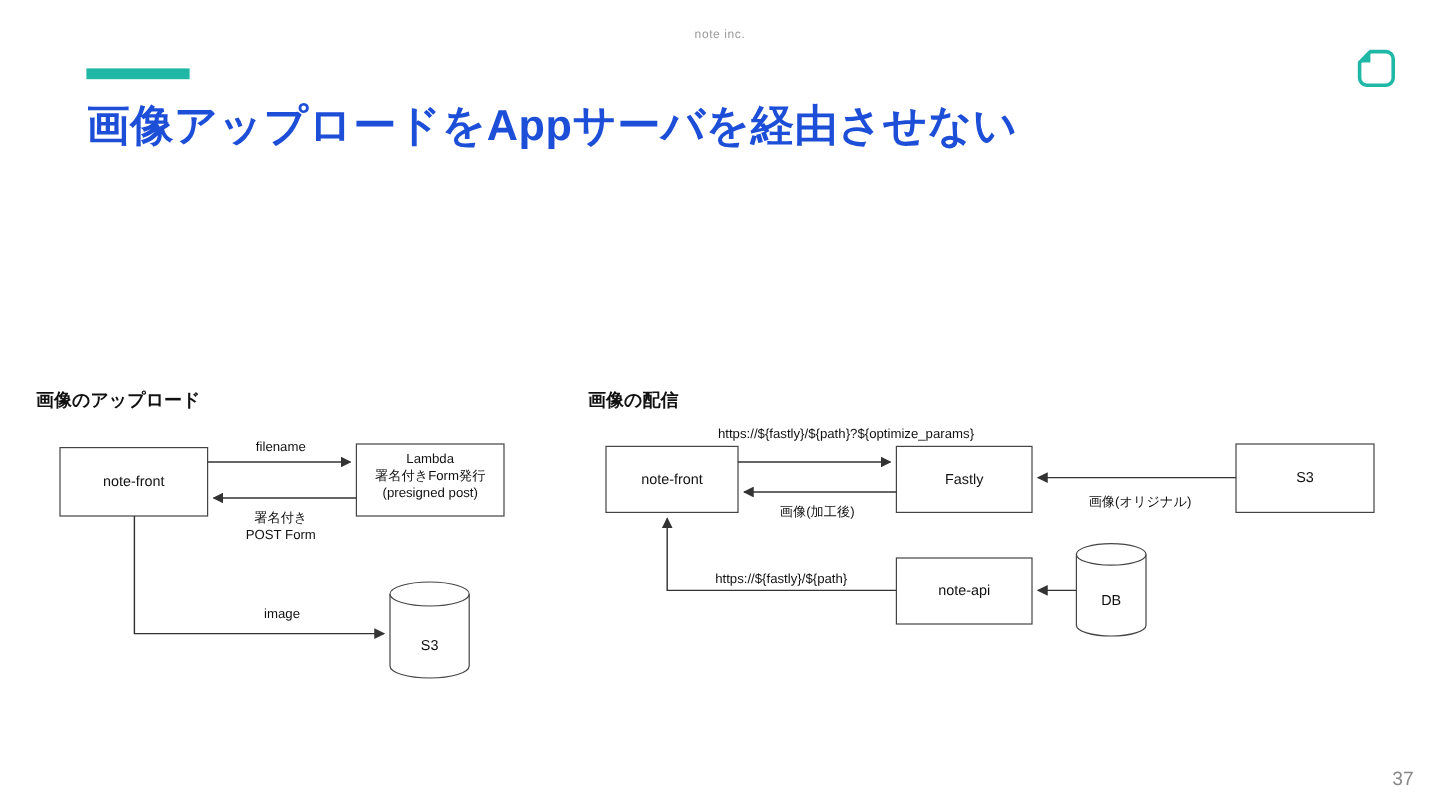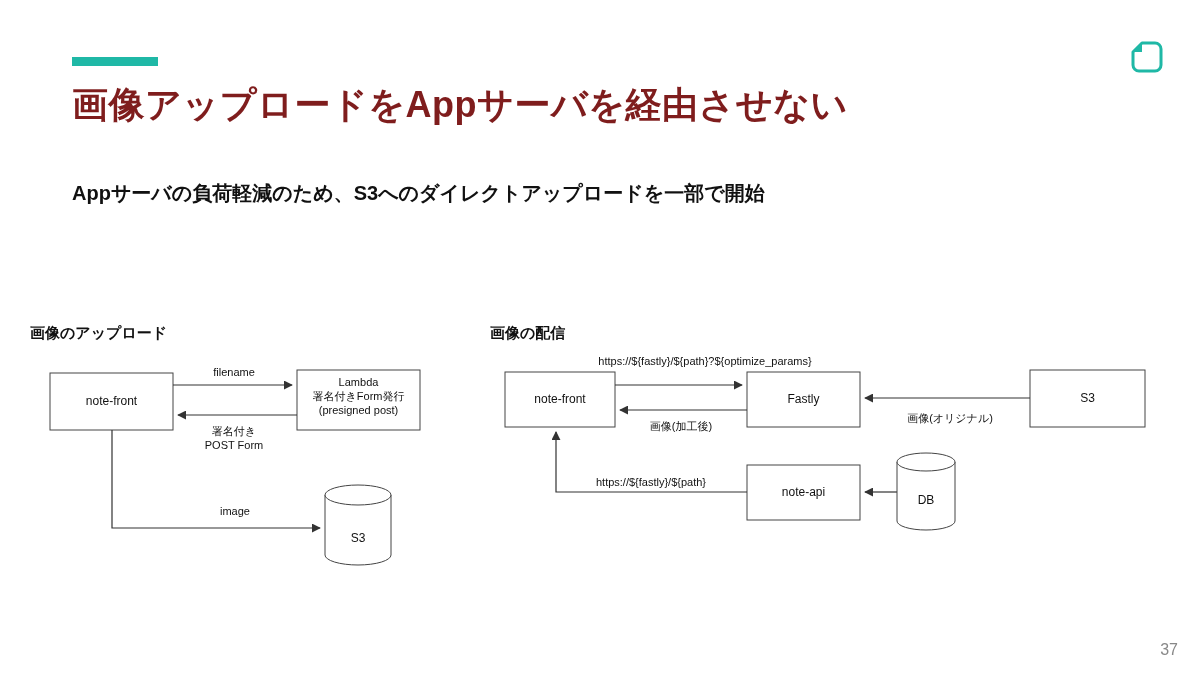"note inc." div.brand { html: none -> <div>note inc.</div> }
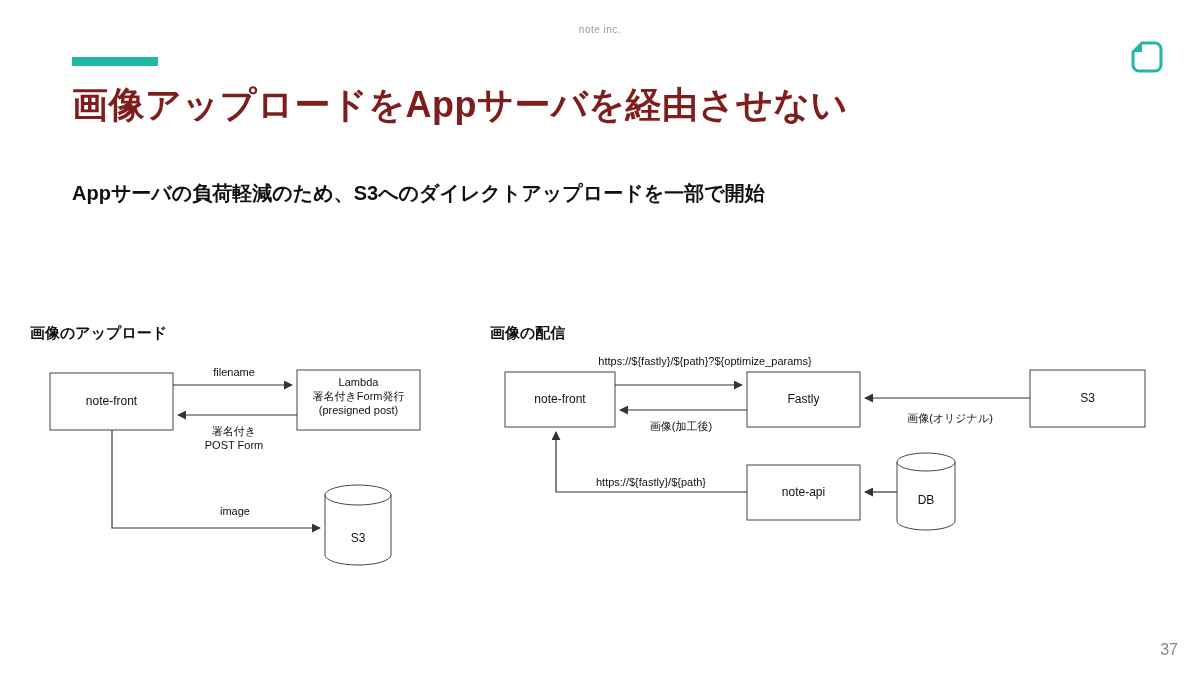"画像アップロードをAppサーバを経由させない" .title { color: #7f1d1d -> #1d4ed8 }
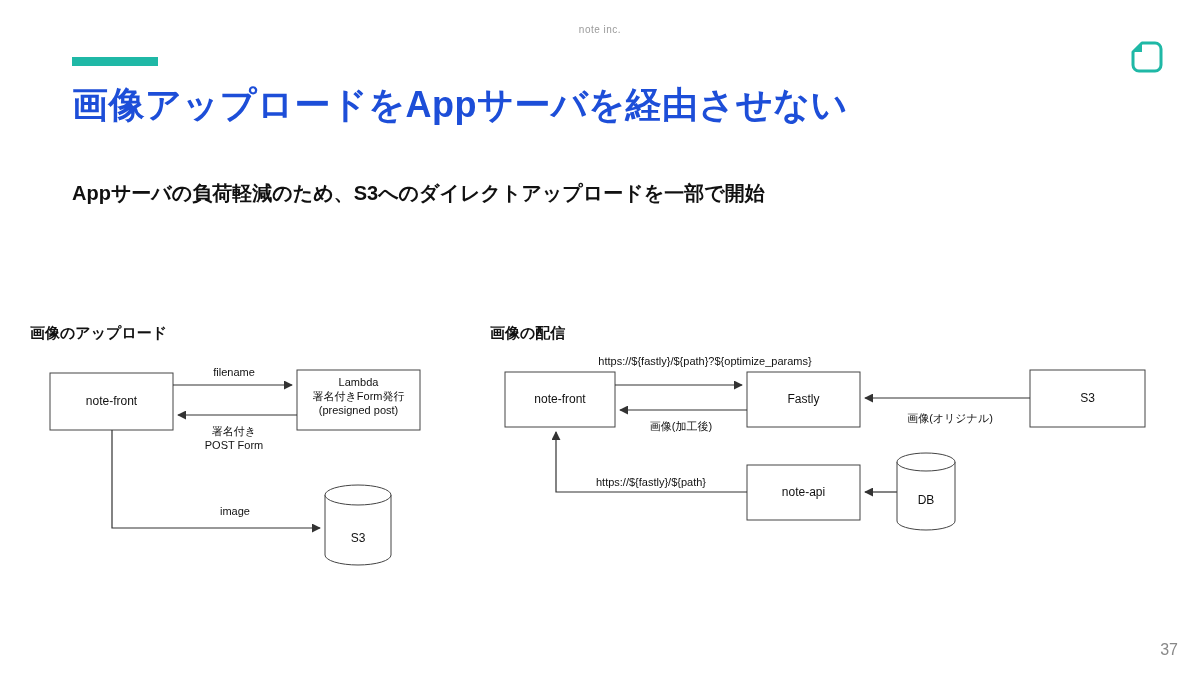"Appサーバの負荷軽減のため、S3へのダイレクトアップロードを一部で開始" p.subtitle { html: <p>Appサーバの負荷軽減のため、S3へのダイレクトアップロードを一部で開始</p> -> none }
